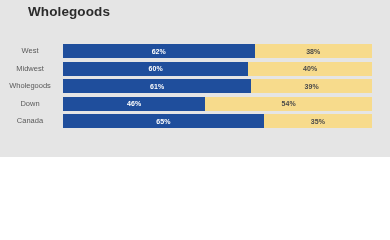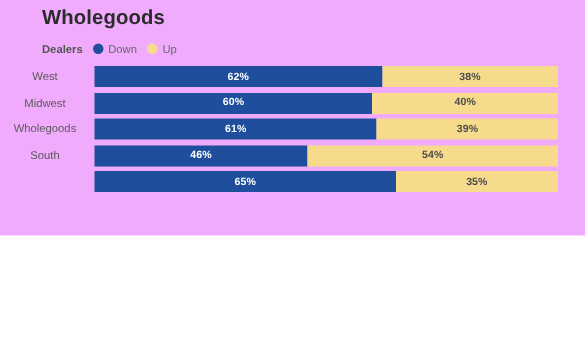"Wholegoods" .widget { background: #f0abfc -> #e5e5e5 }
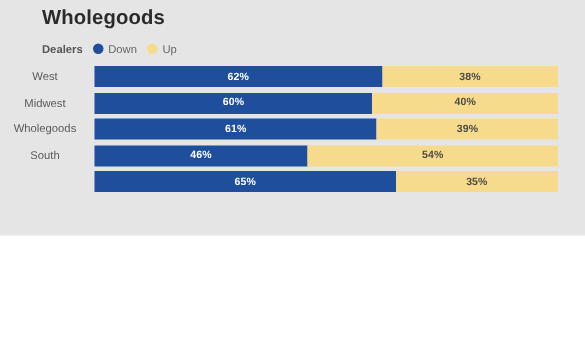"Dealers" div.legend { html: <div> <span>Dealers</span> <span> <span></span> <span>Down</span> </span> <span> <span></span> <span>Up</span> </span> </div> -> none }
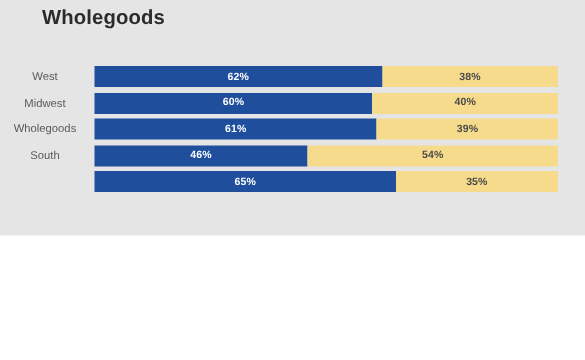"South" div.row-label { text: South -> Down }
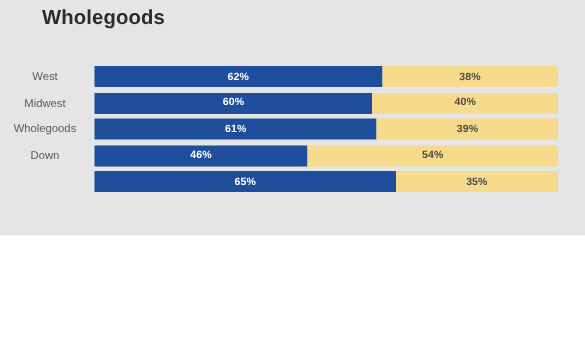"Canada" div.row-label { html: none -> <div>Canada</div> }
